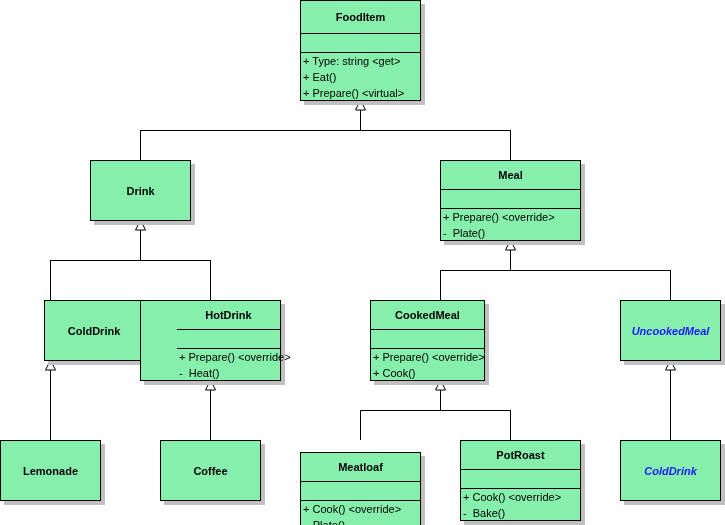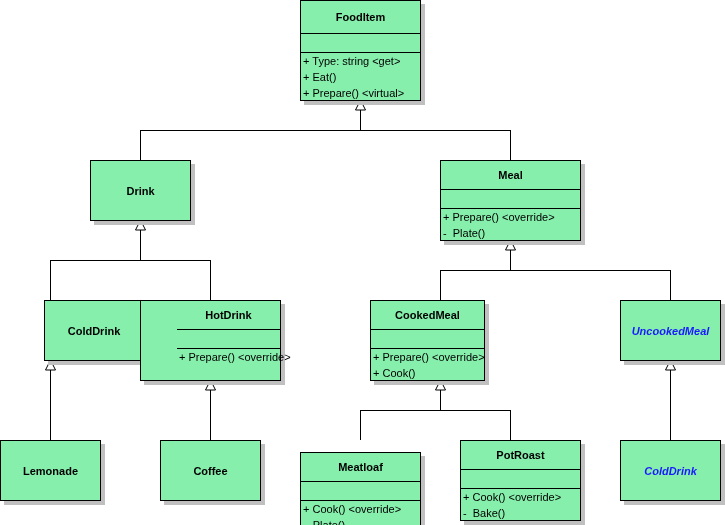"- Heat()" div.op { html: none -> <div>- Heat()</div> }
